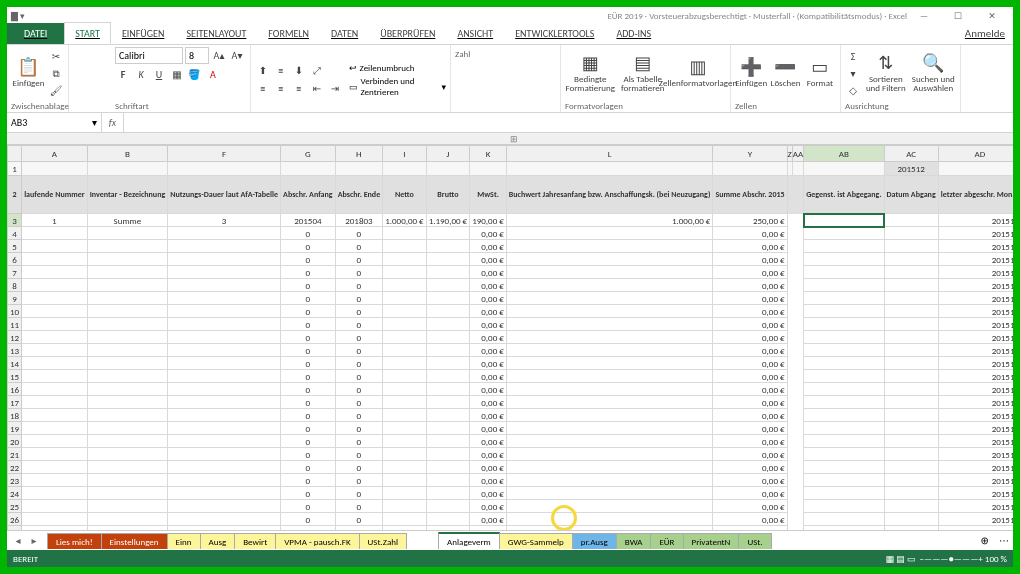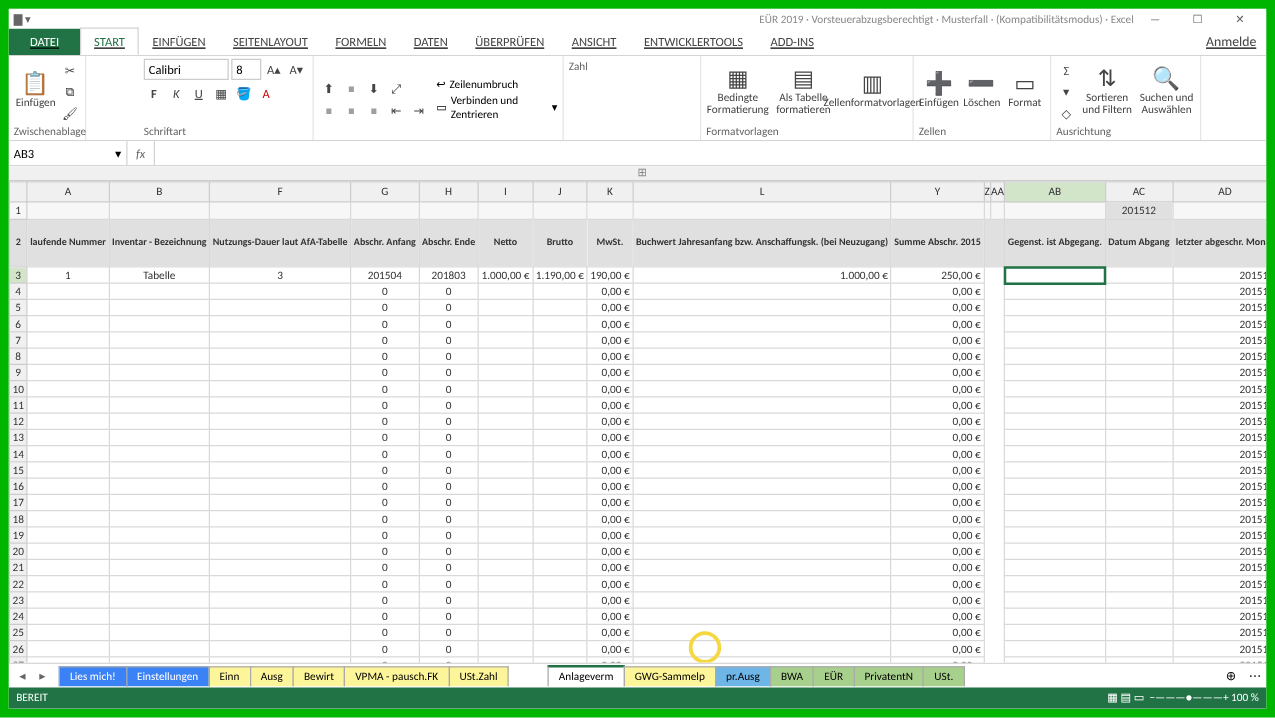"Tabelle" td.c { text: Tabelle -> Summe }
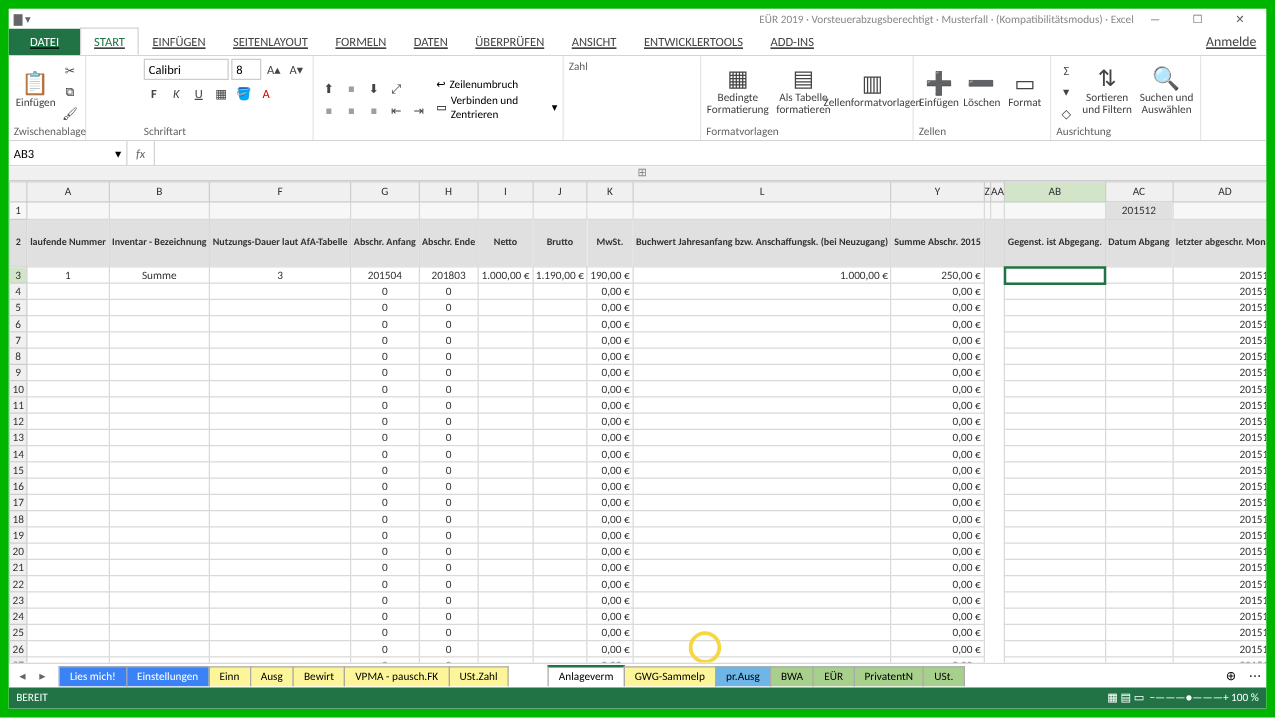"Lies mich!" .sheettab.black { background: #3b82f6 -> #c2410c }
